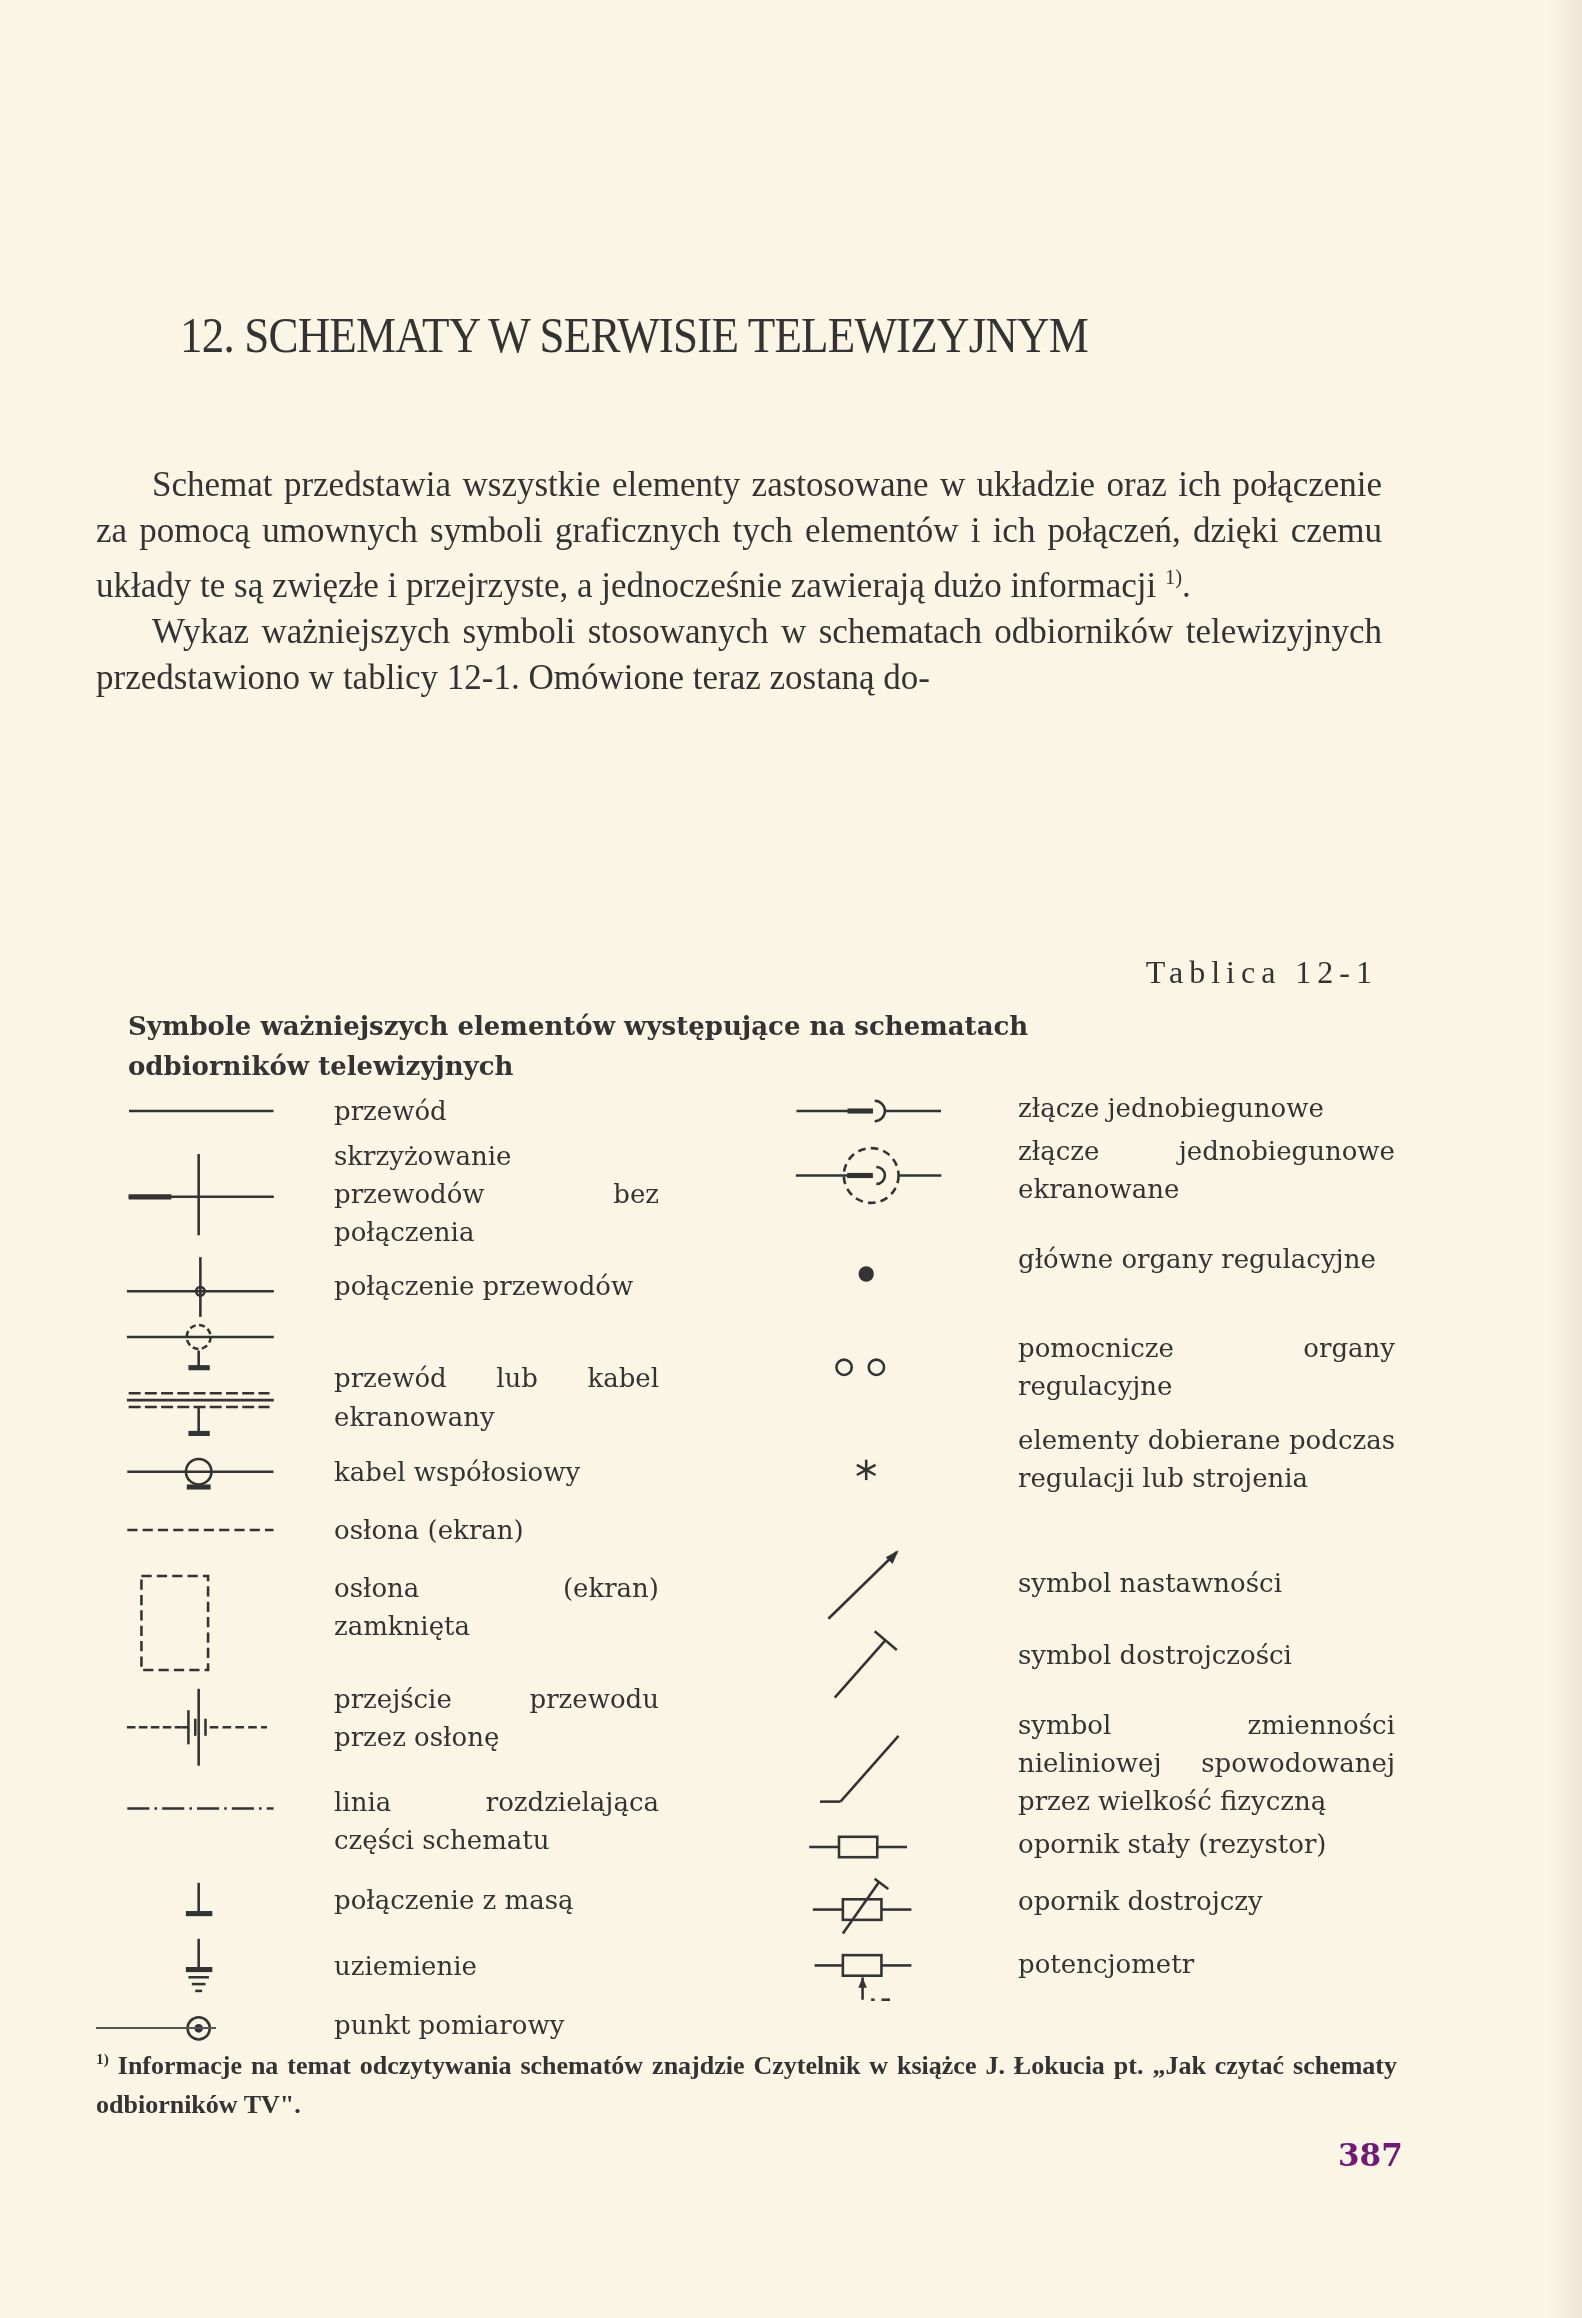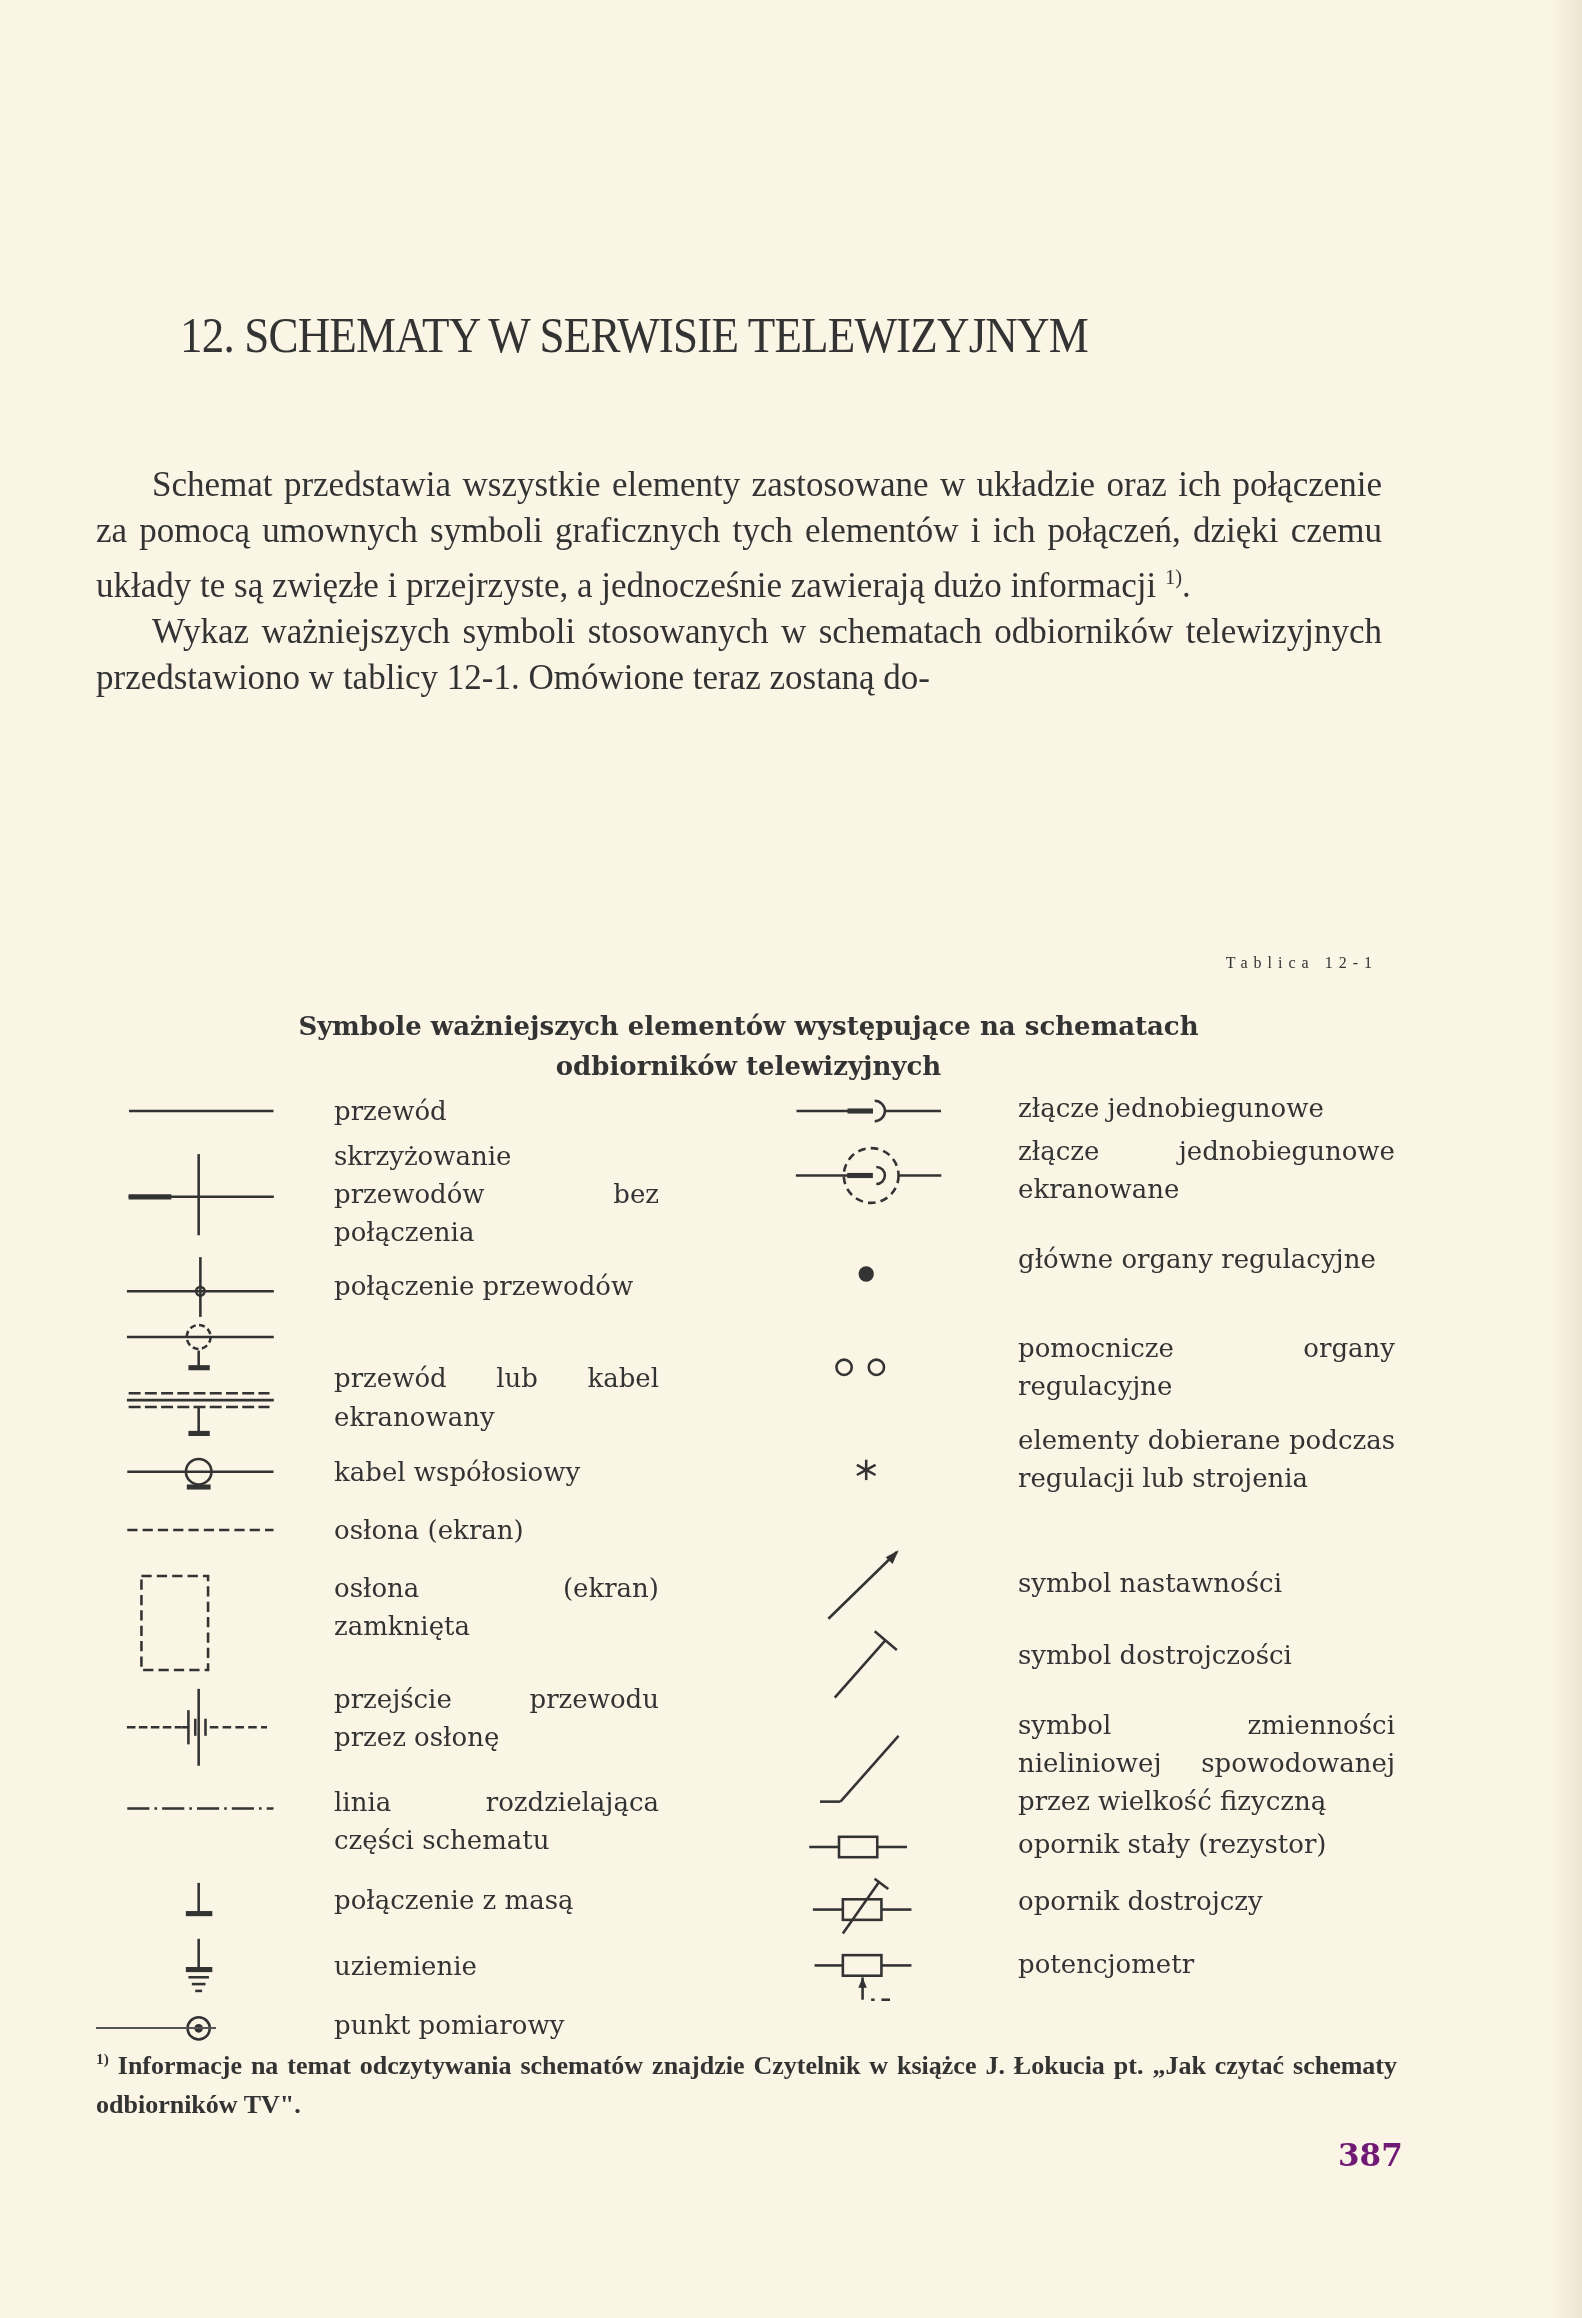"Tablica 12-1" .table-label { font-size: 16px -> 32px }
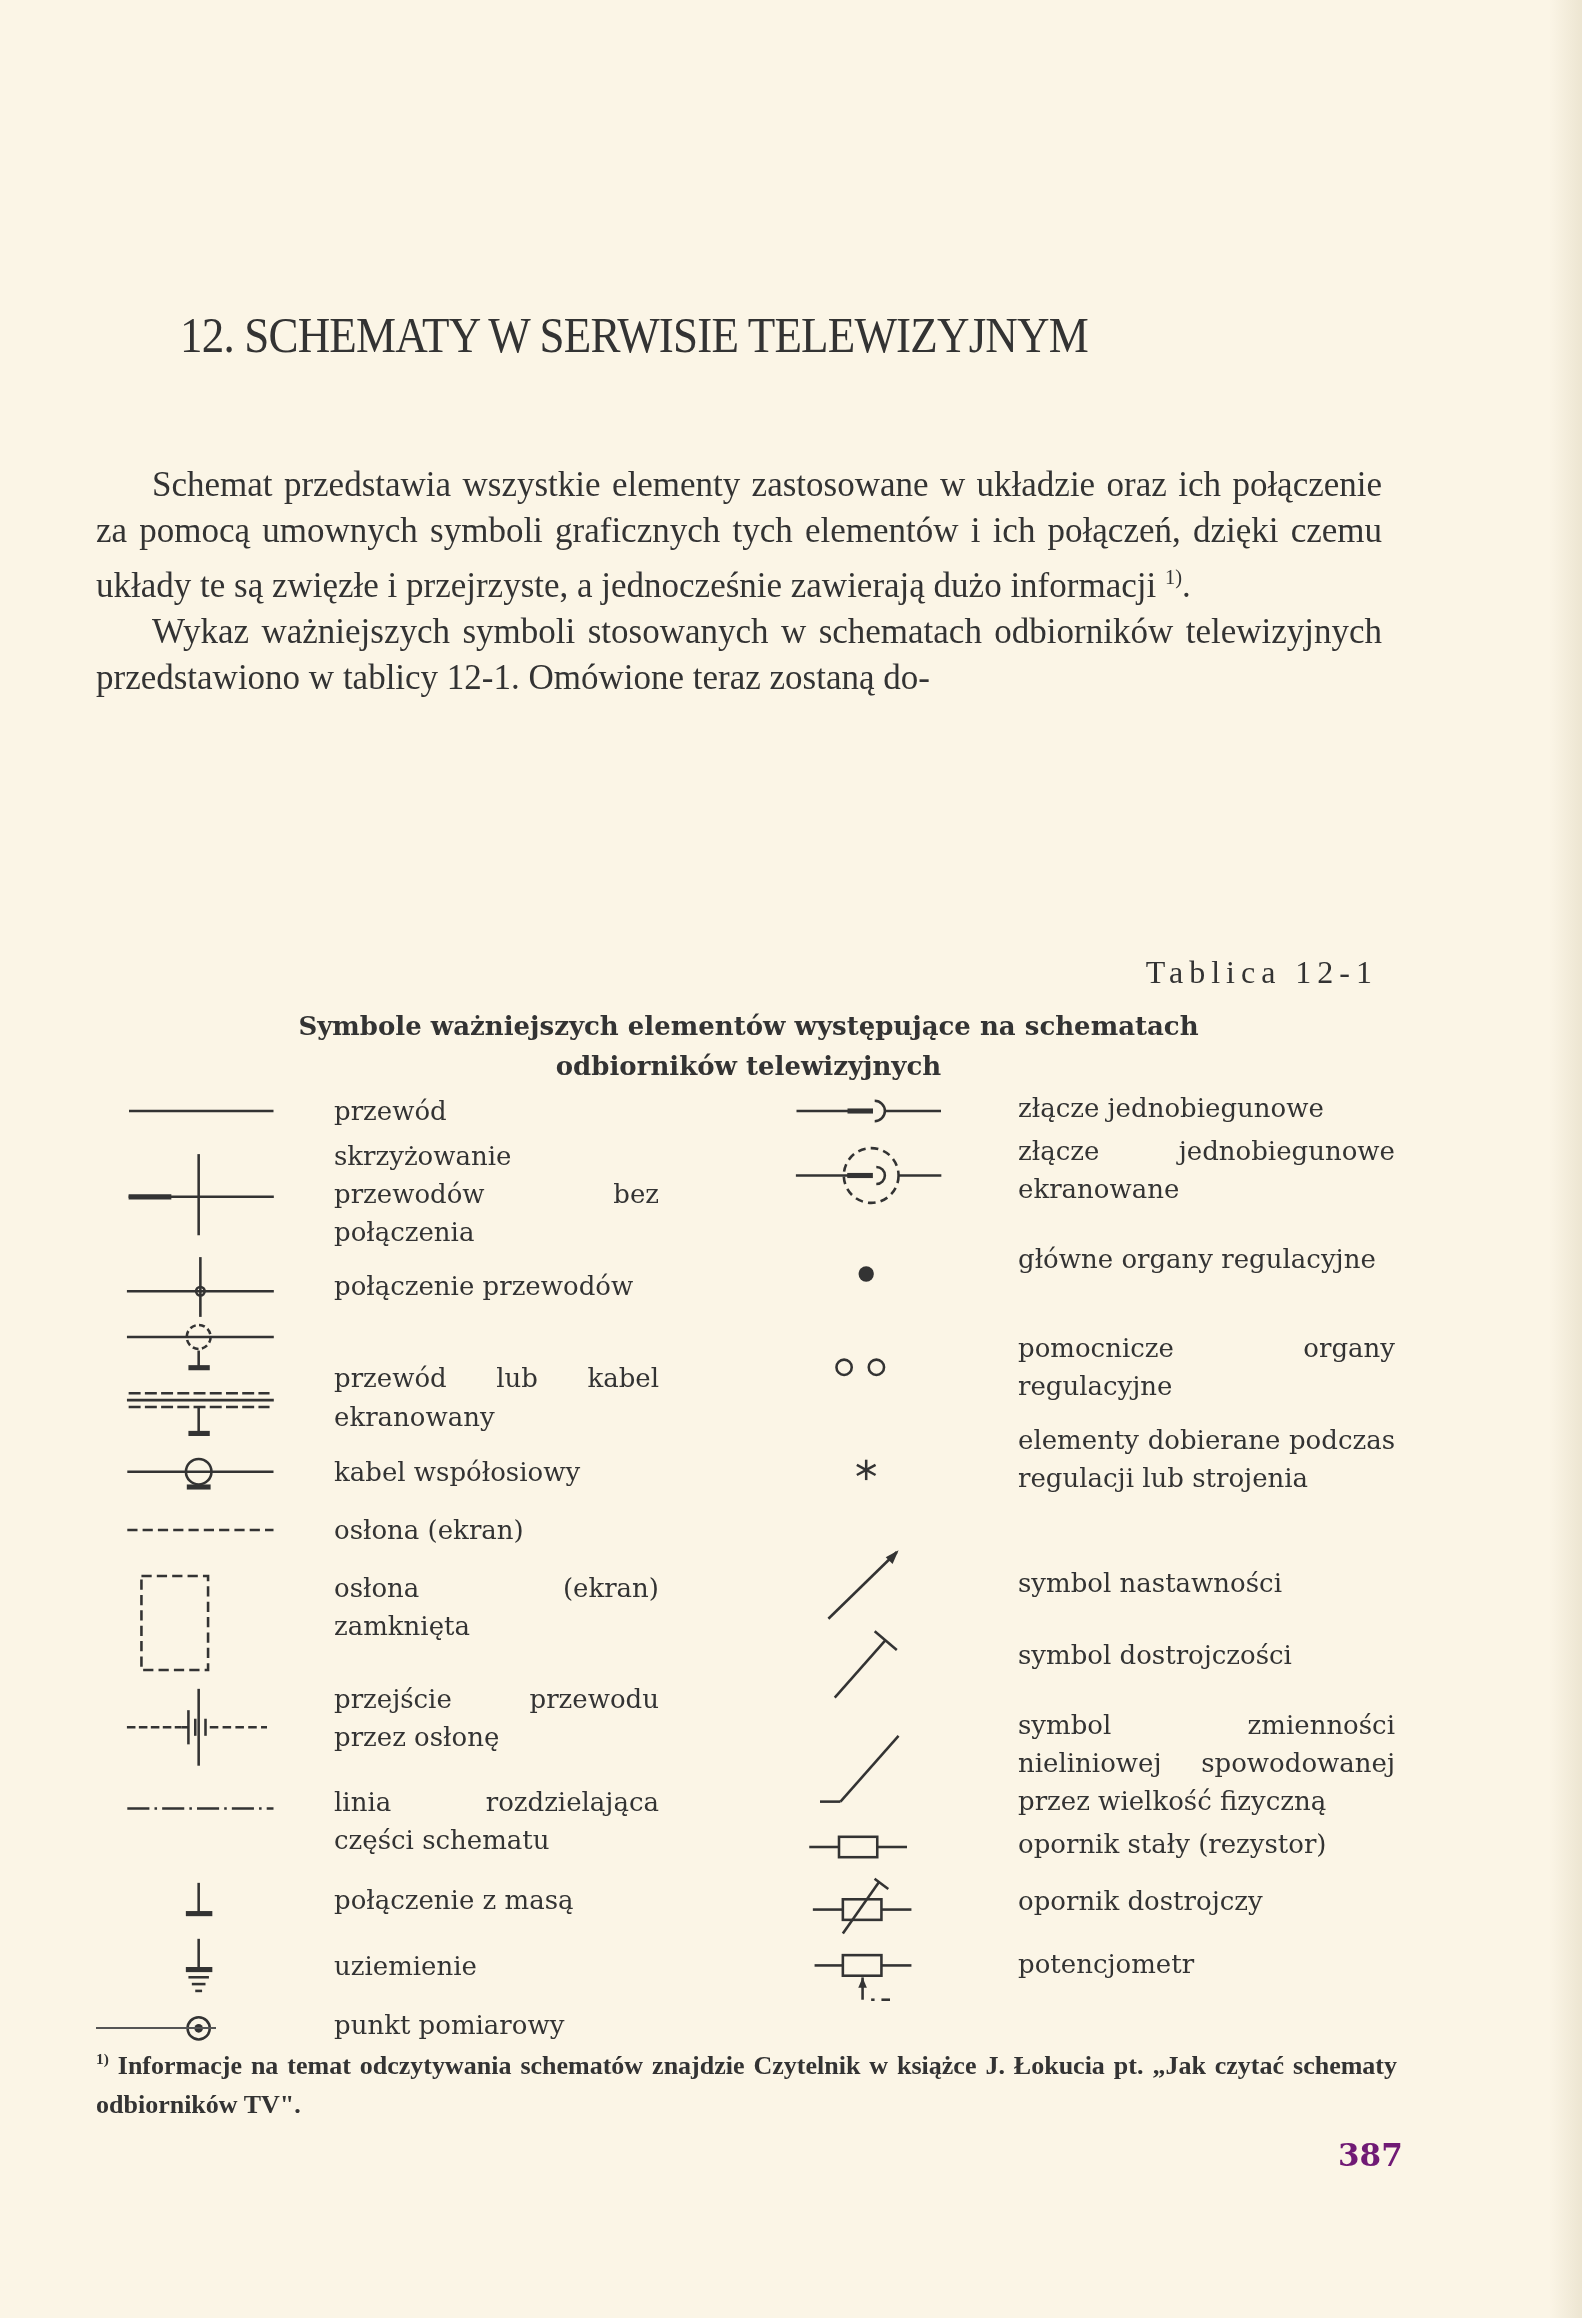"Symbole ważniejszych elementów" .table-title { text-align: center -> none }
